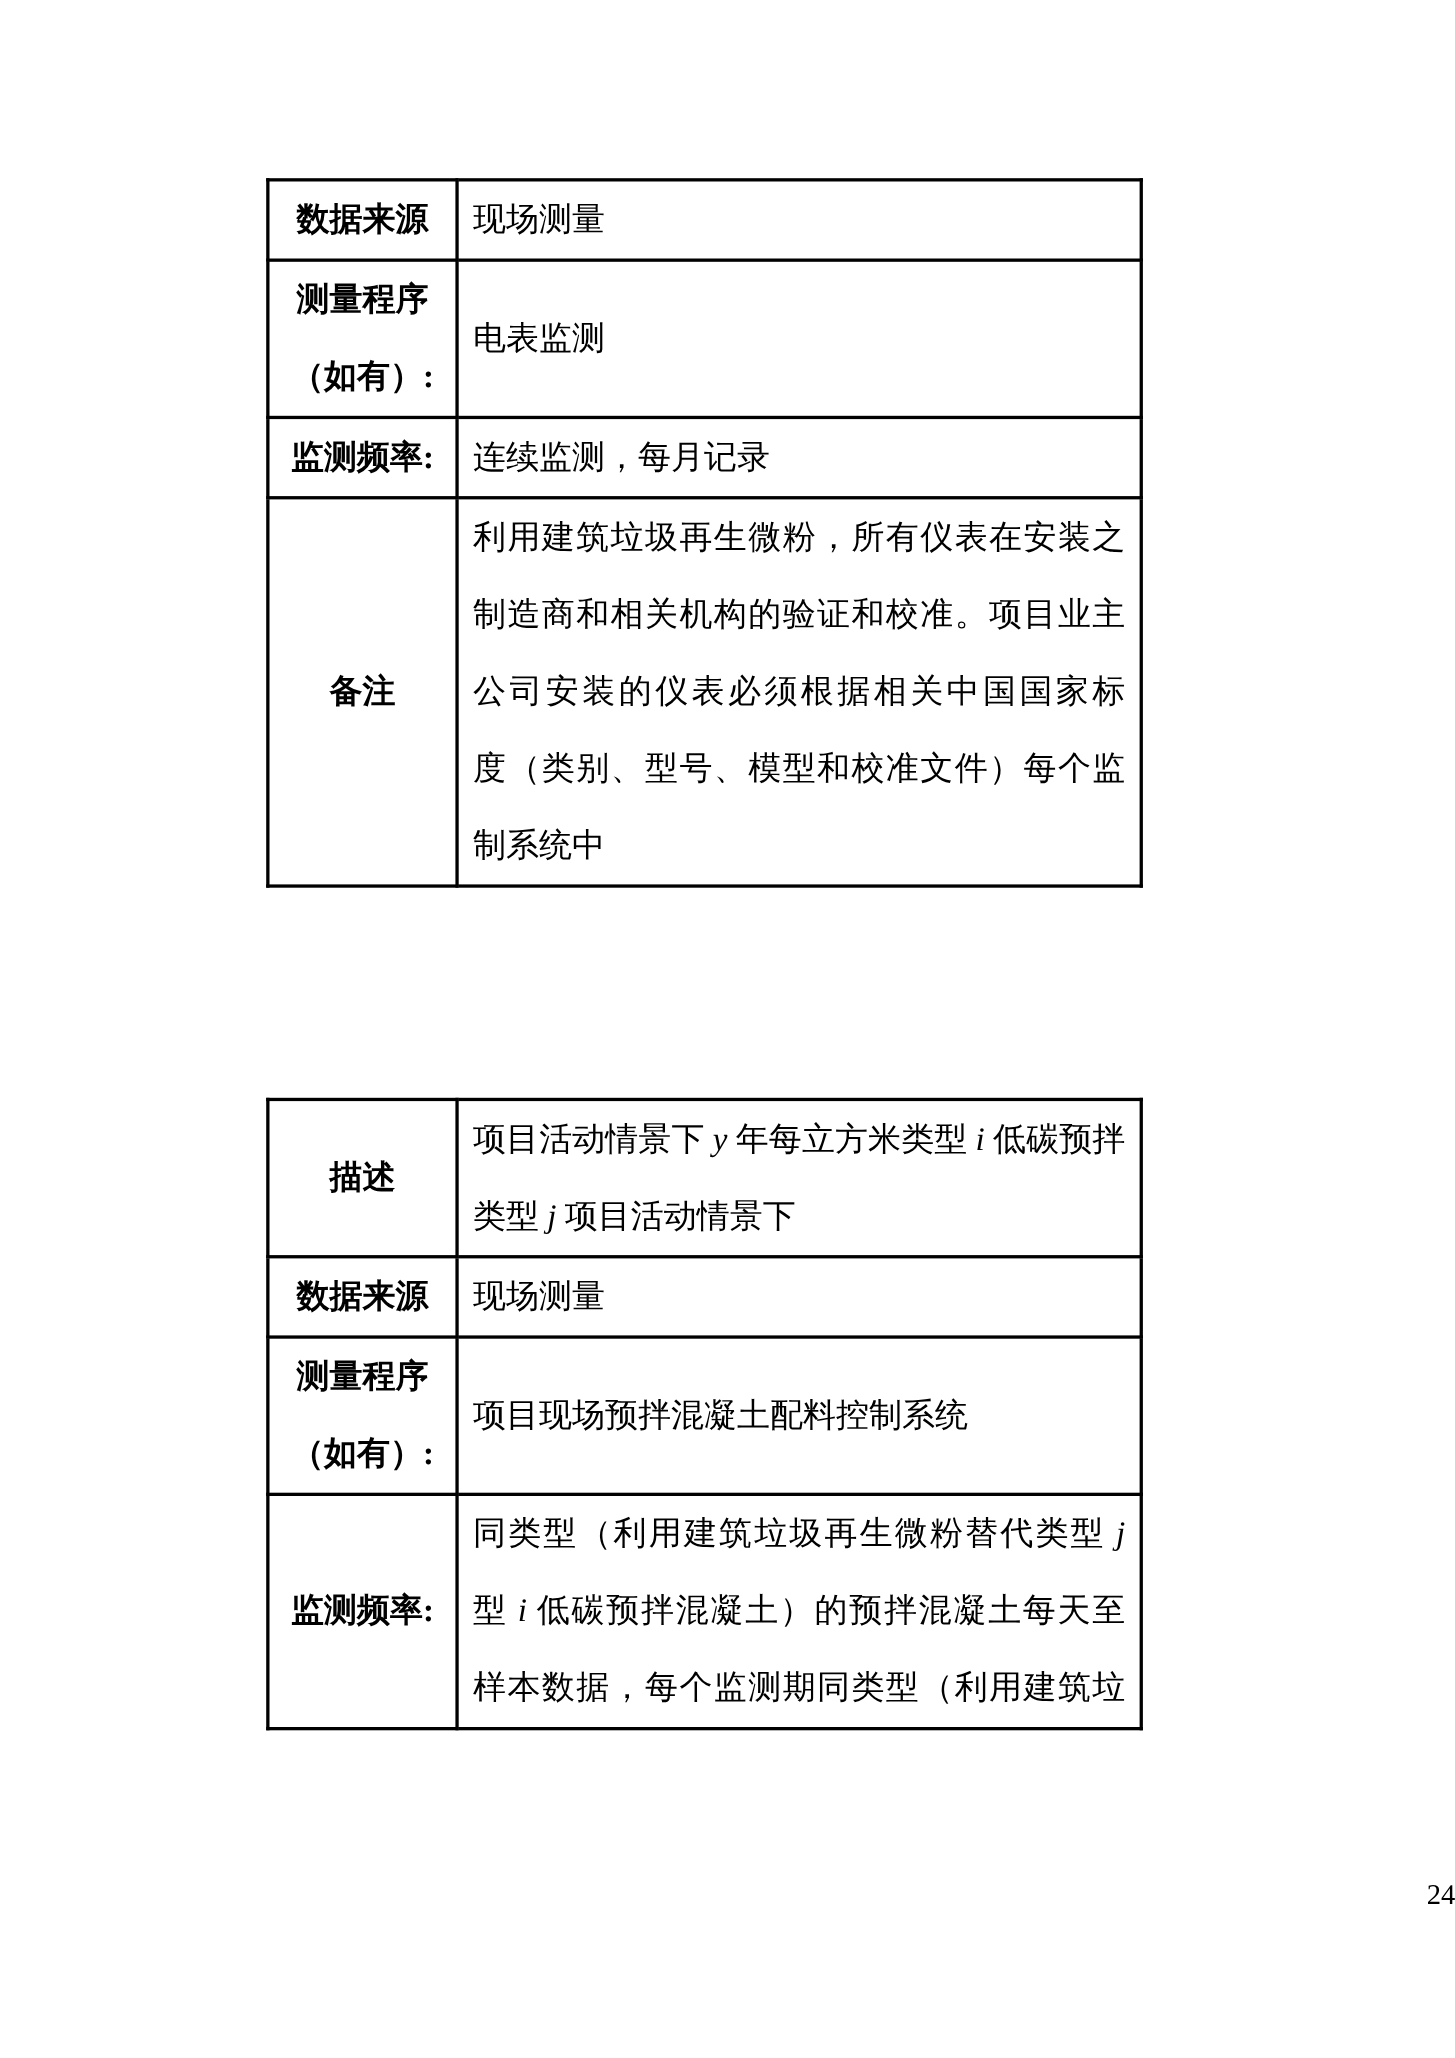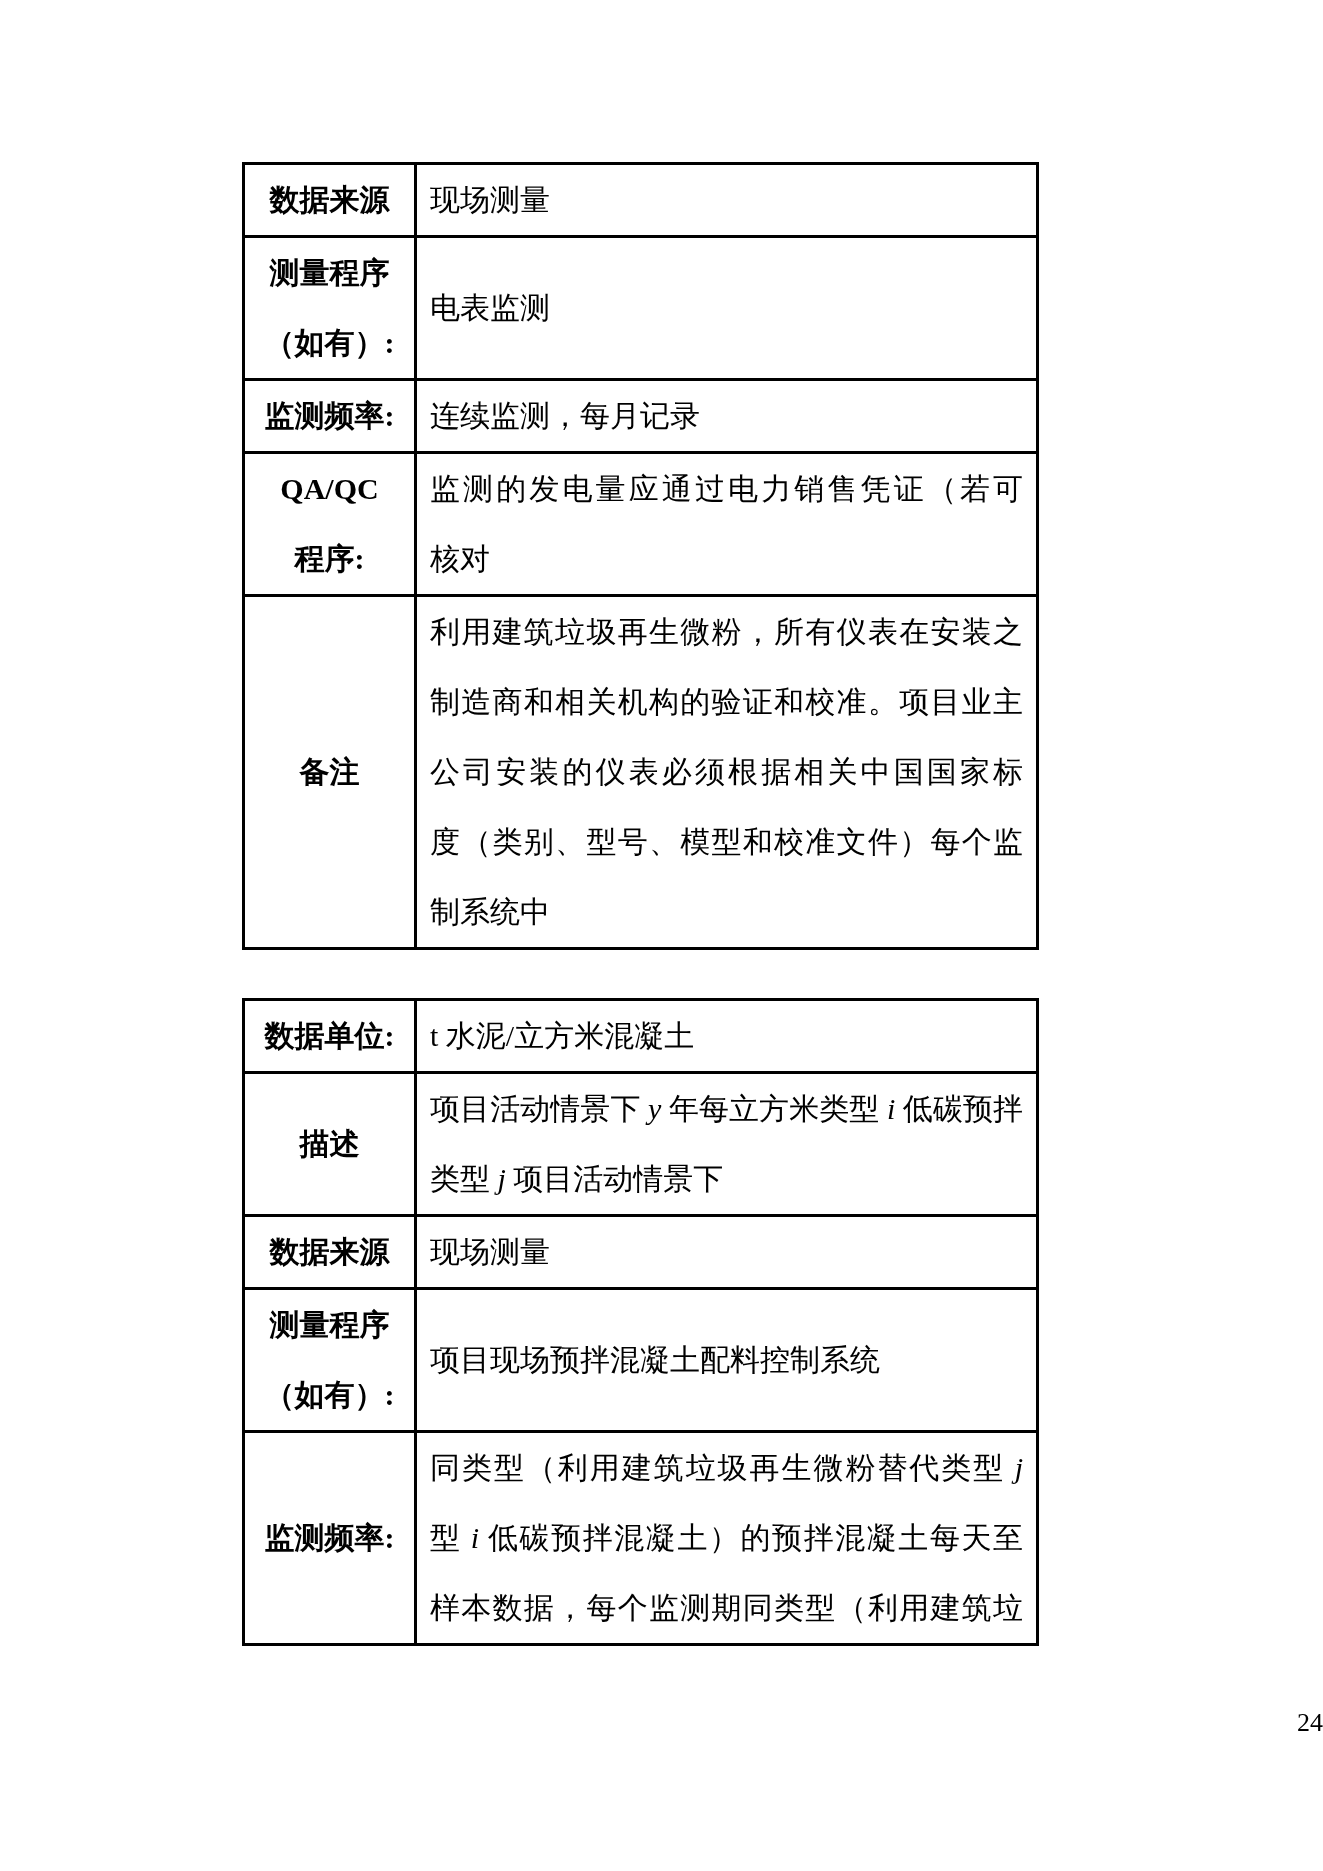"QA/QC" tr.r141 { html: <tr> <td> <div>QA/QC</div> <div>程序:</div> </td> <td> <div>监测的发电量应通过电力销售凭证（若可得）进行交叉</div> <div>核对</div> </td> </tr> -> none }
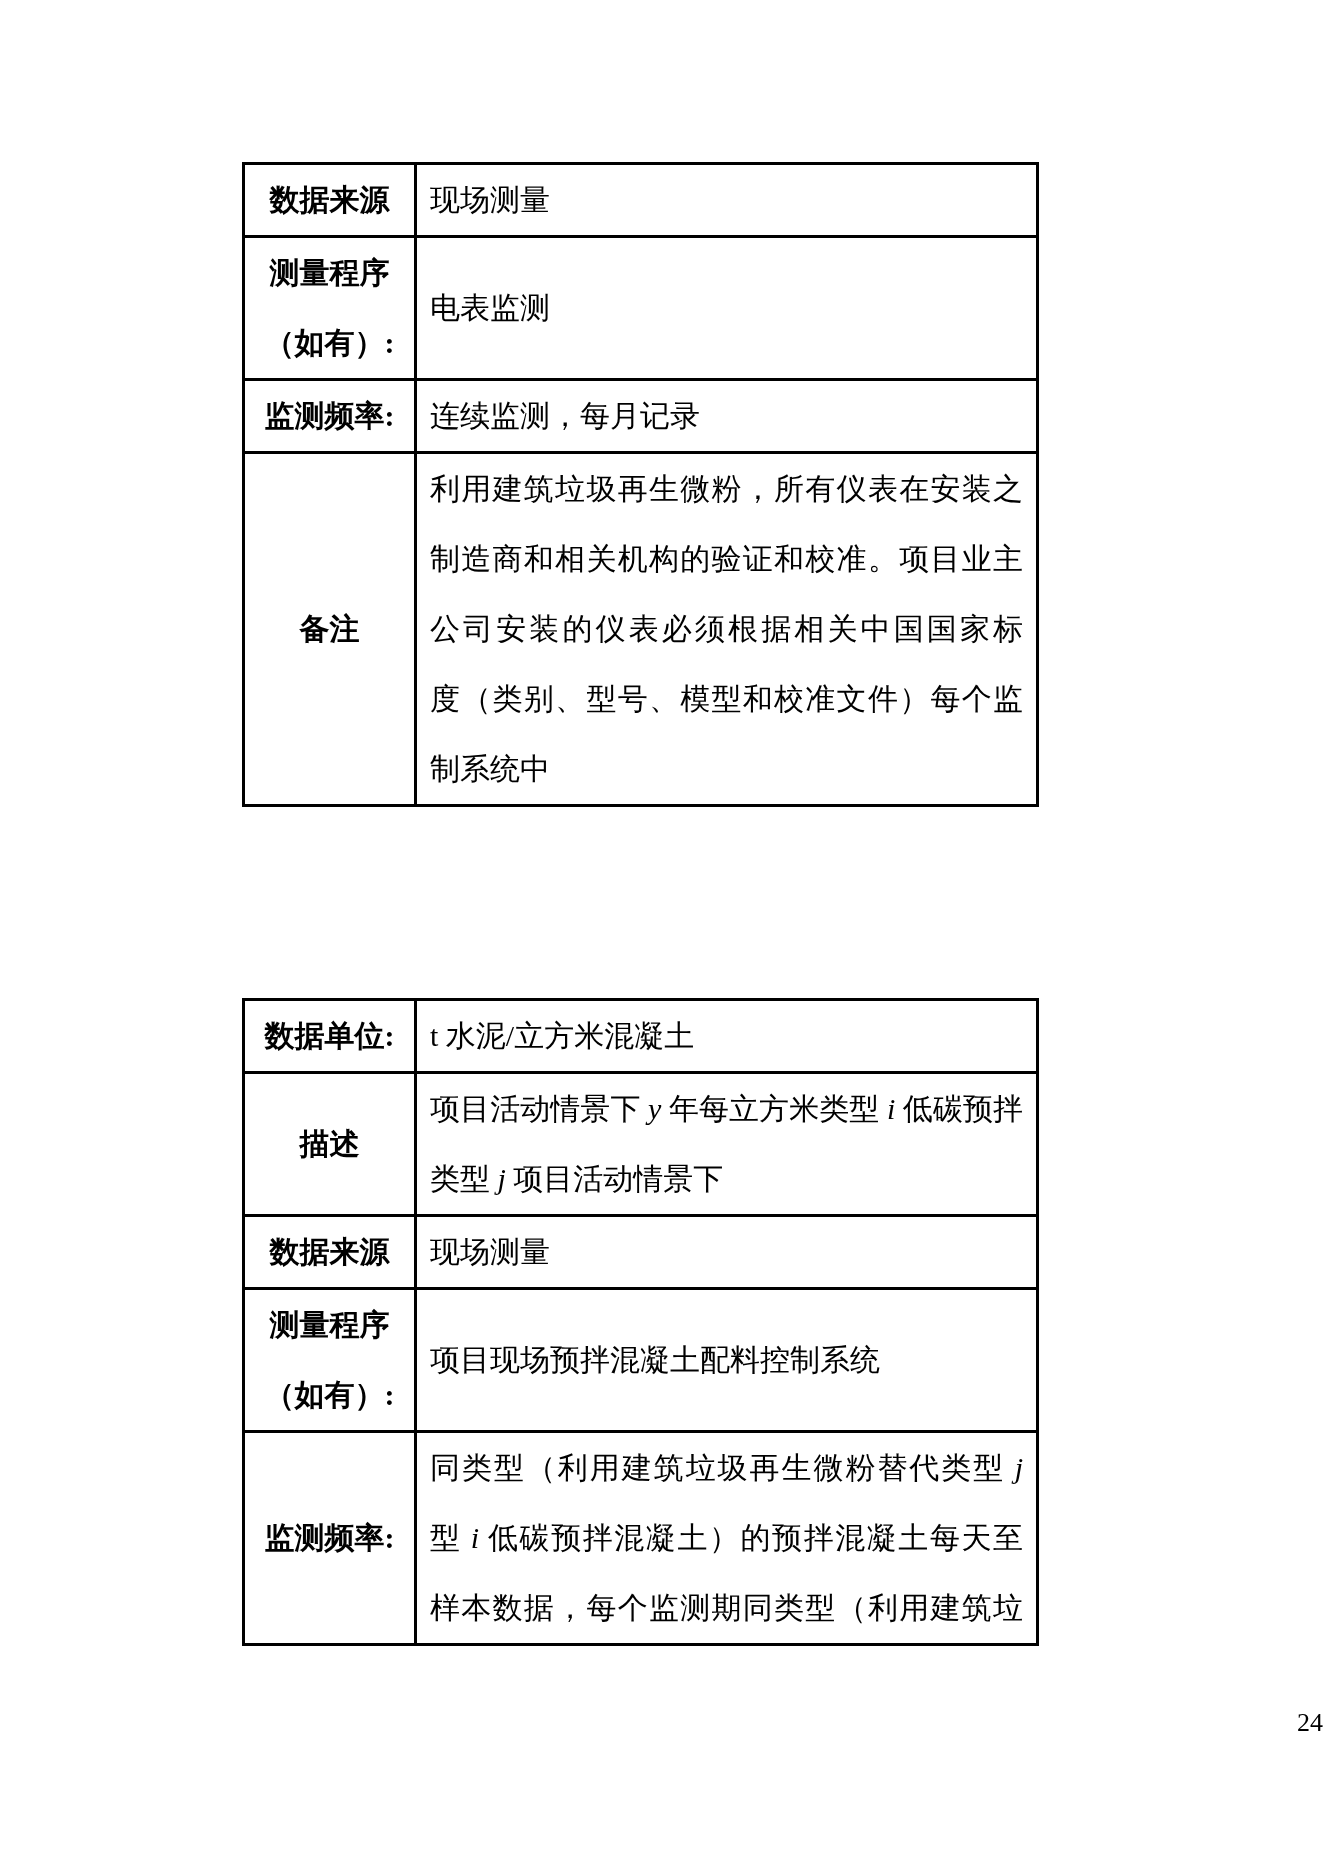"数据单位:" tr.r69 { html: <tr> <td> <div>数据单位:</div> </td> <td> <div>t 水泥/立方米混凝土</div> </td> </tr> -> none }
